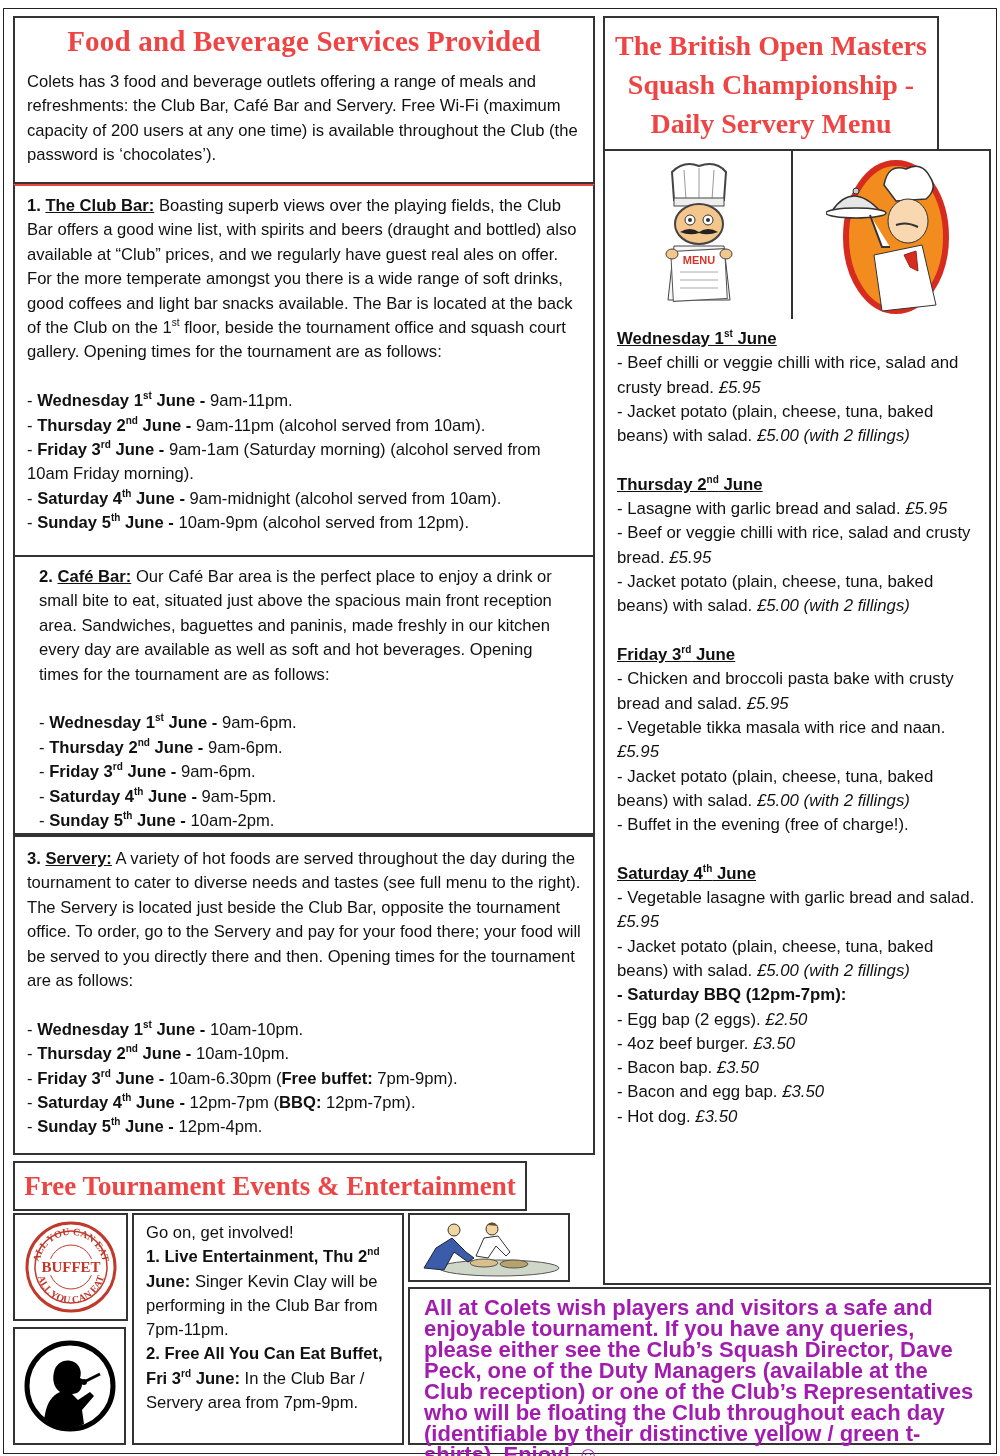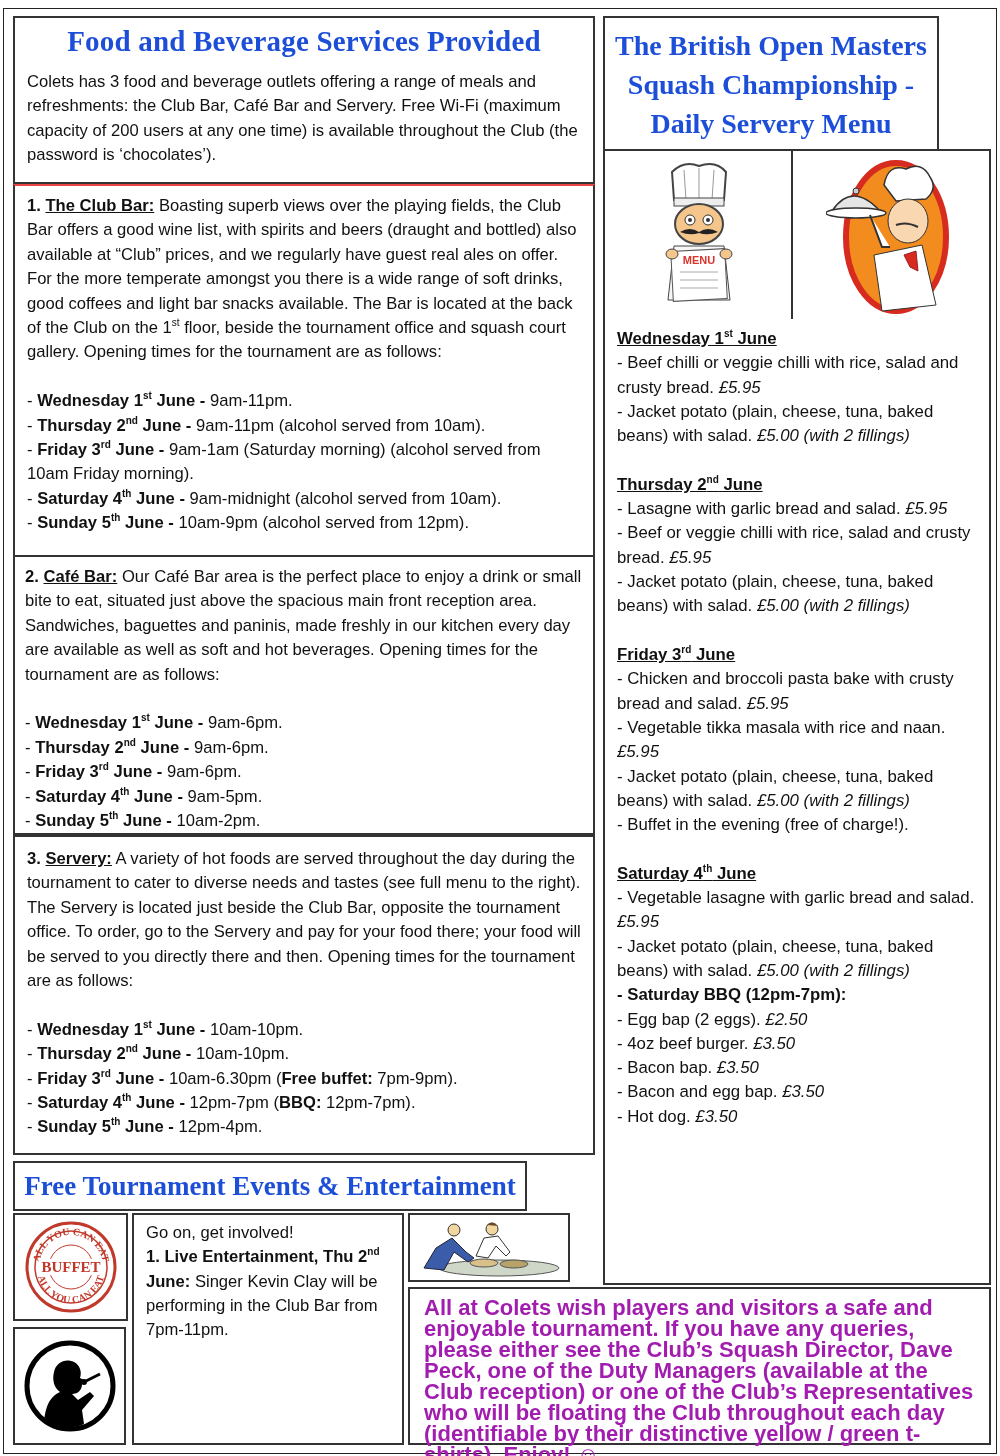"Food and Beverage Services Provided" .heading { color: #1d4ed8 -> #ef4444 }
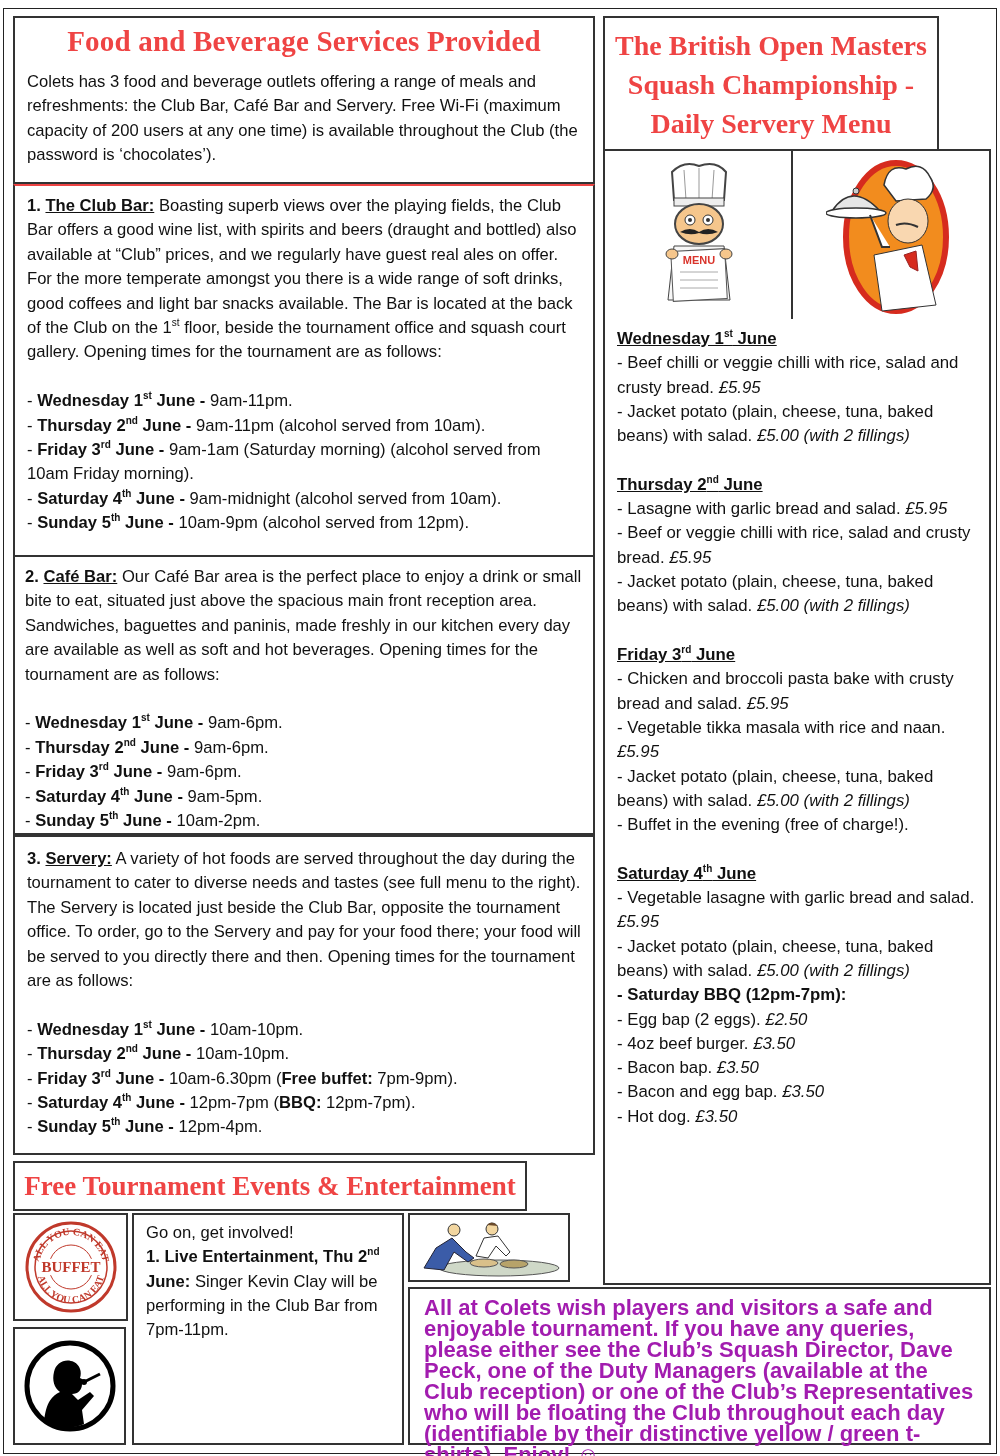"2. Café Bar: Our Café" #cafe-bar { padding: 8px 10px -> 8px 24px }
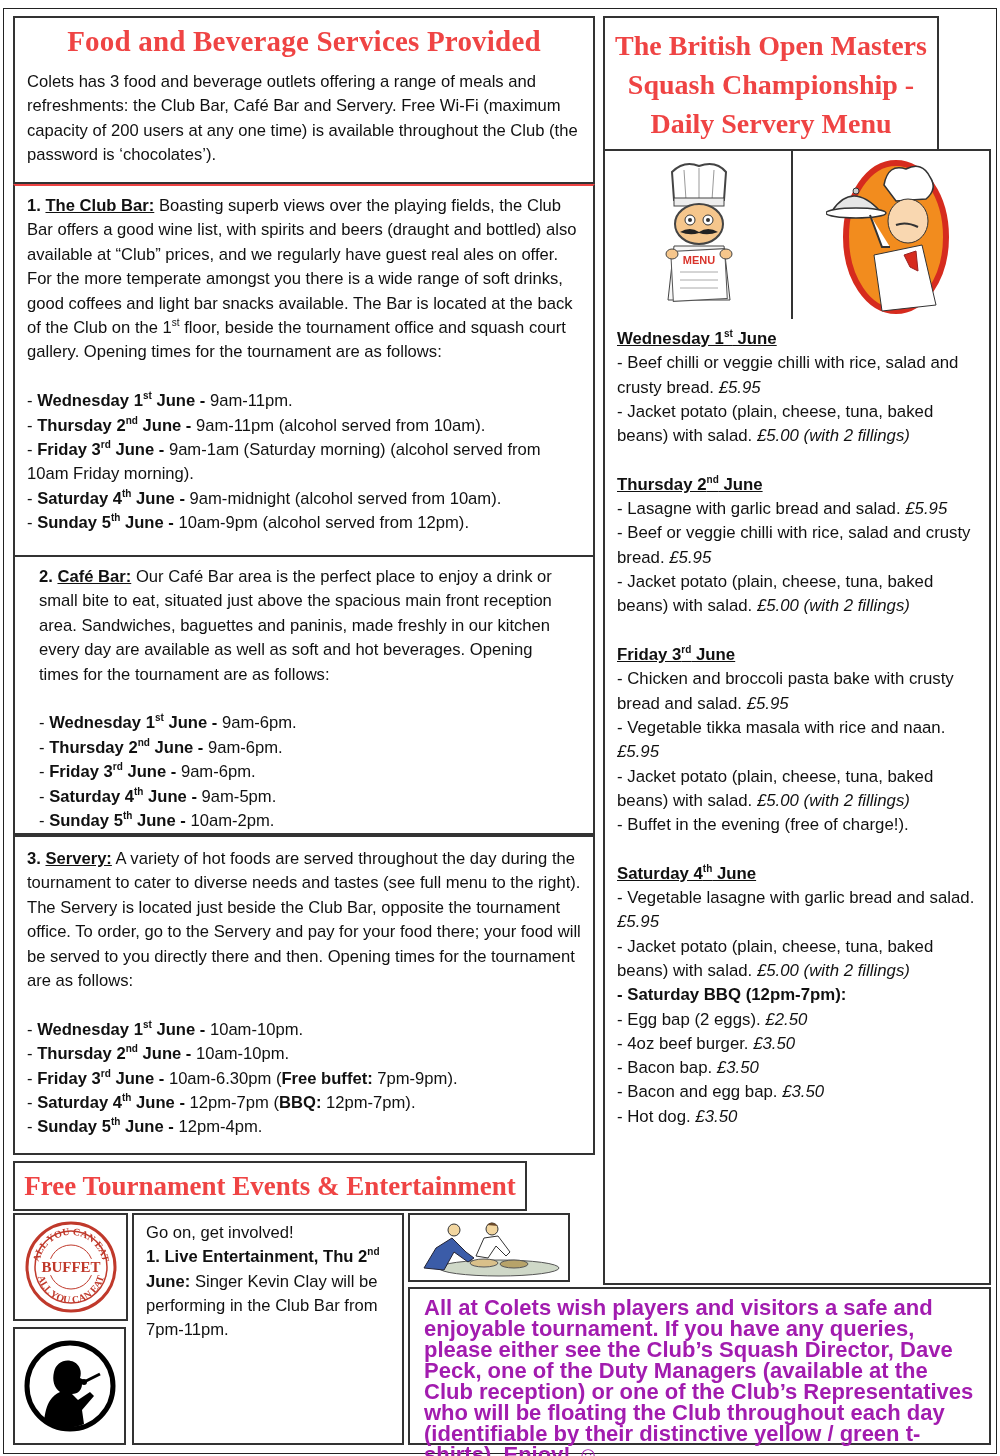"2. Free All You Can" span.line { html: none -> <span><b><span>2. Free All You Can Eat Buffet, Fri 3</span><sup>rd</sup><span> June:</span></b><span> In the Club Bar / Servery area from 7pm-9pm.</span></span> }
